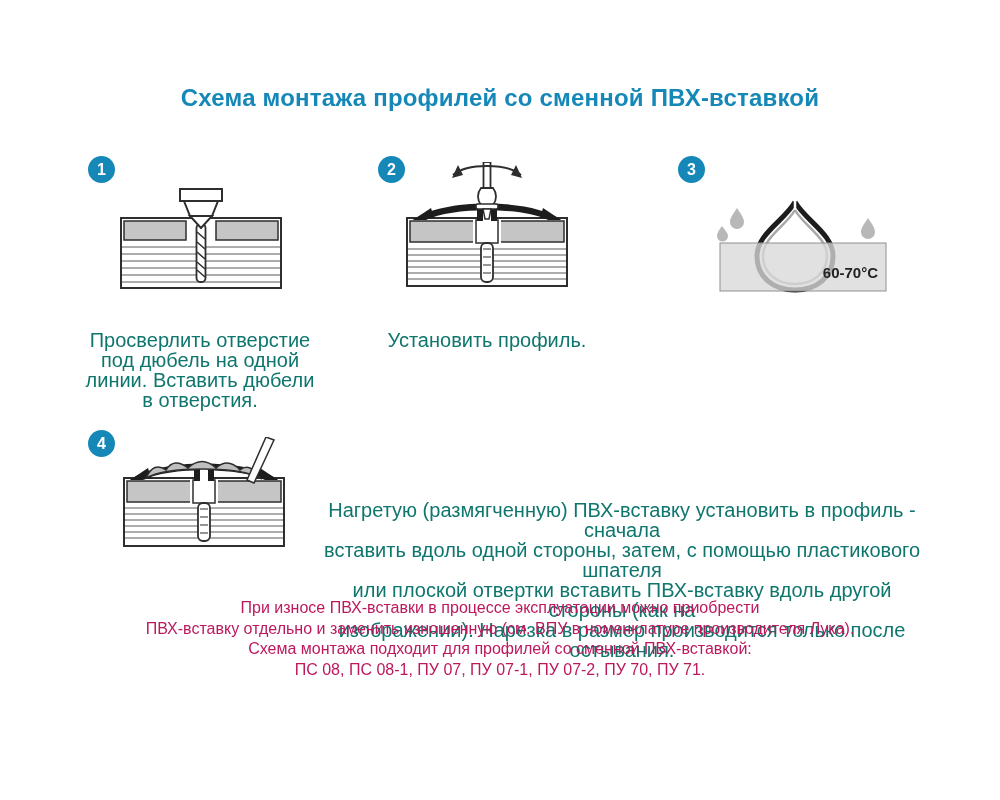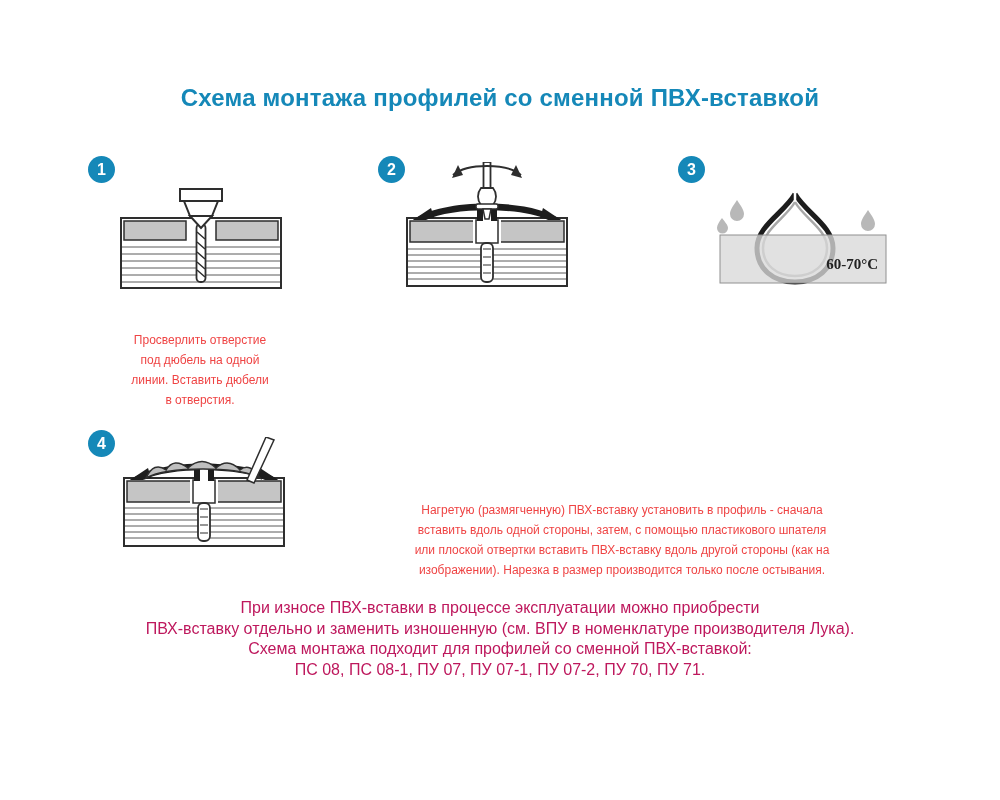"60-70°C" div.illus { font-family: Liberation Serif, serif -> none; top: 188px -> 196px }
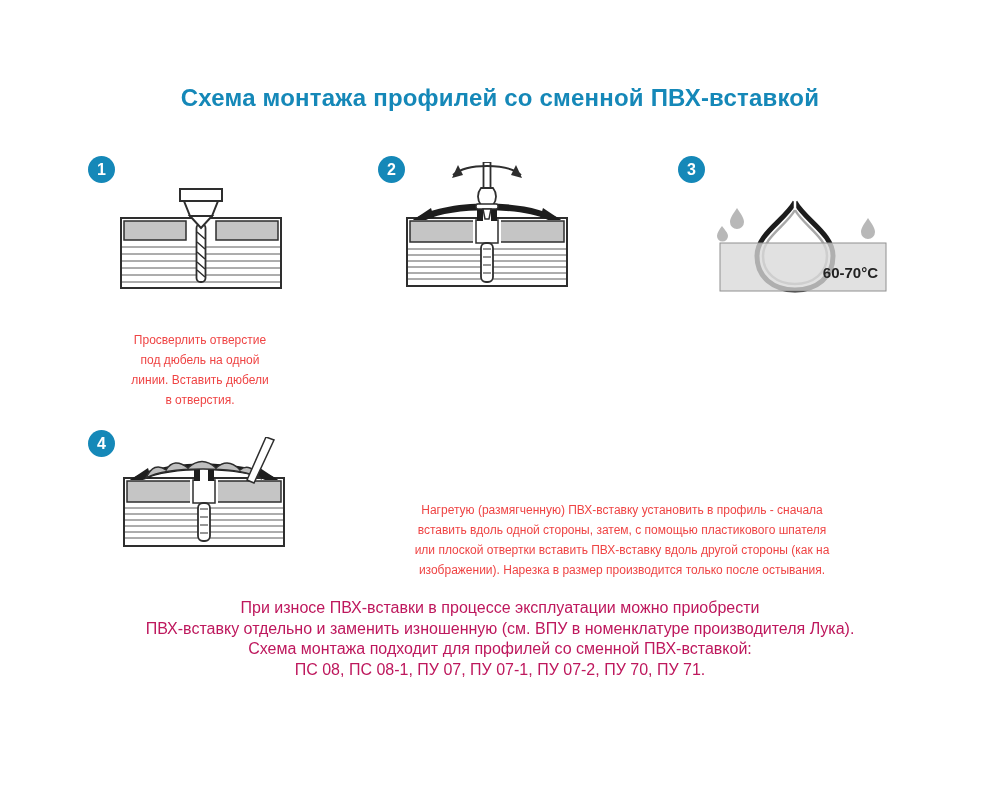"Просверлить отверстие" .caption { color: #ef4444 -> #0f766e; font-size: 12px -> 20px }
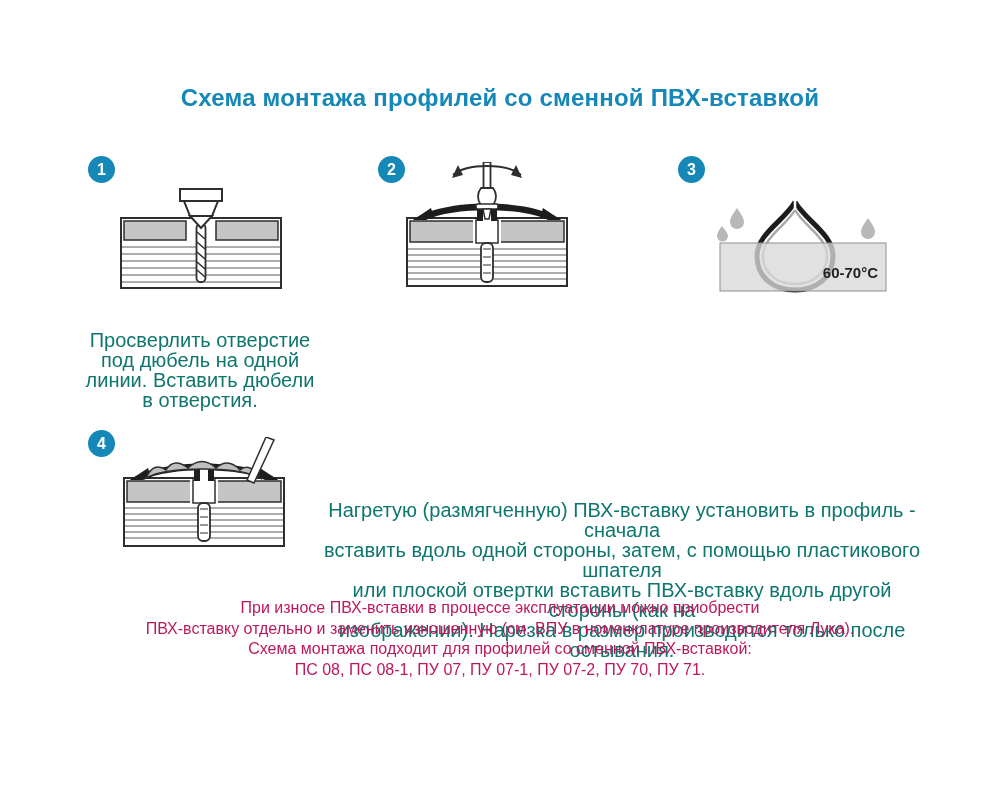"Установить профиль." div.caption { html: none -> <div>Установить профиль.</div> }
